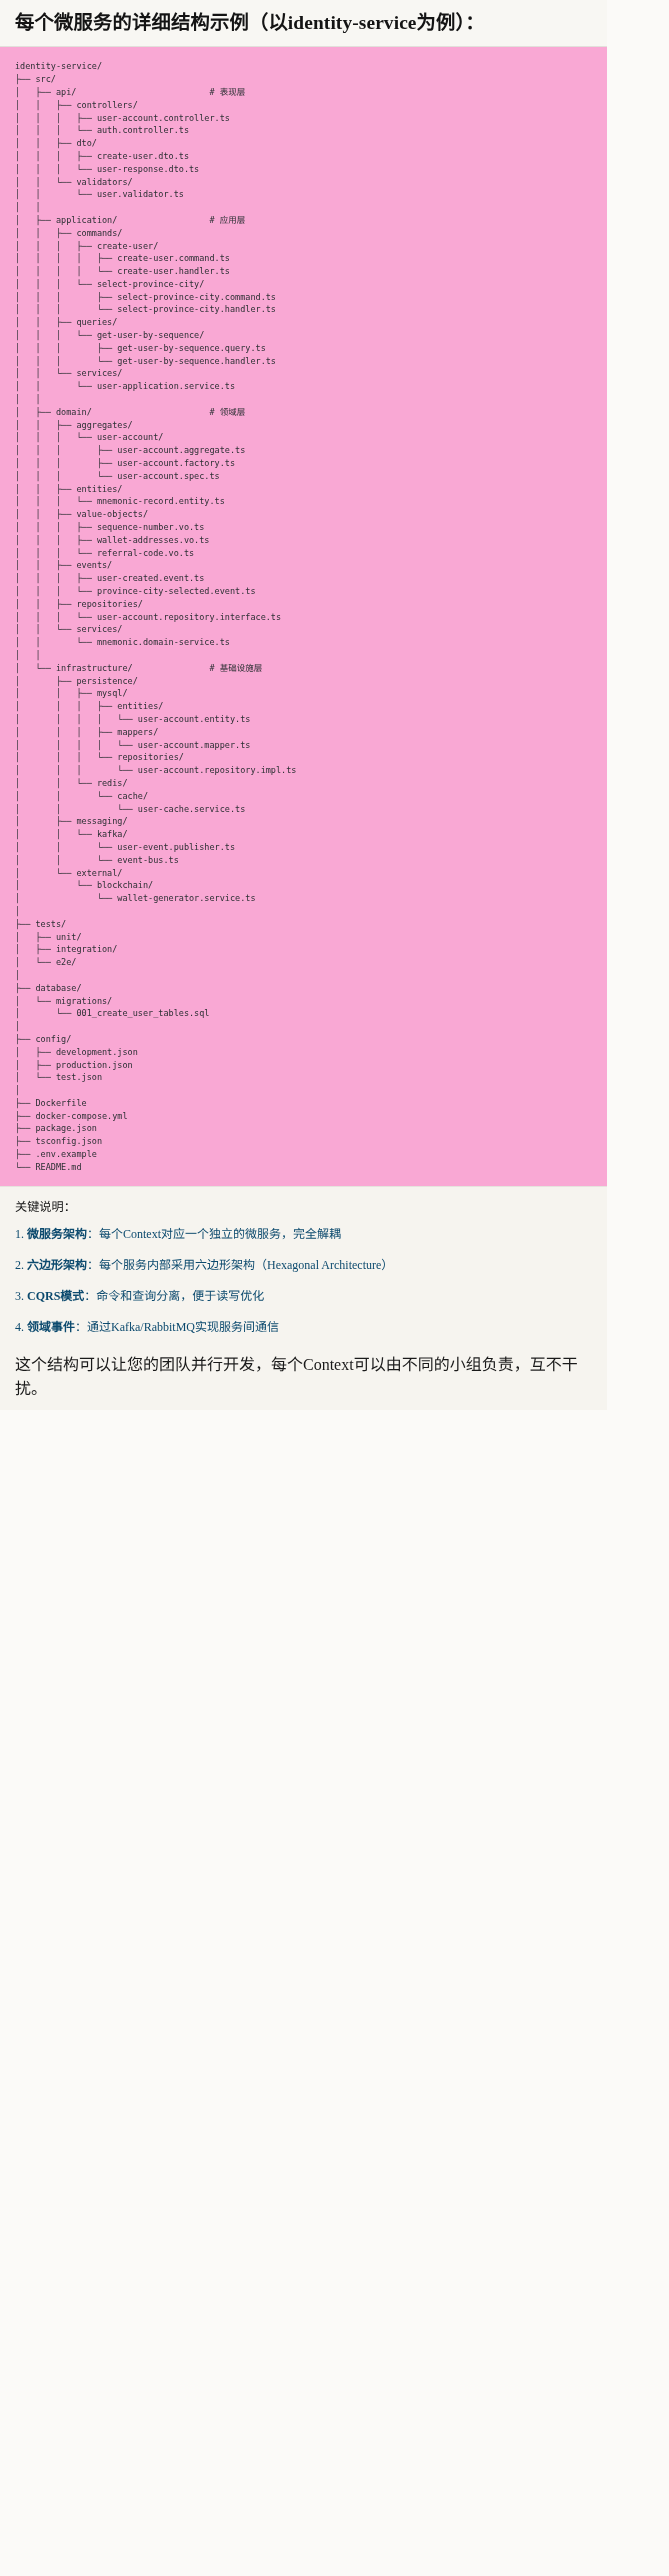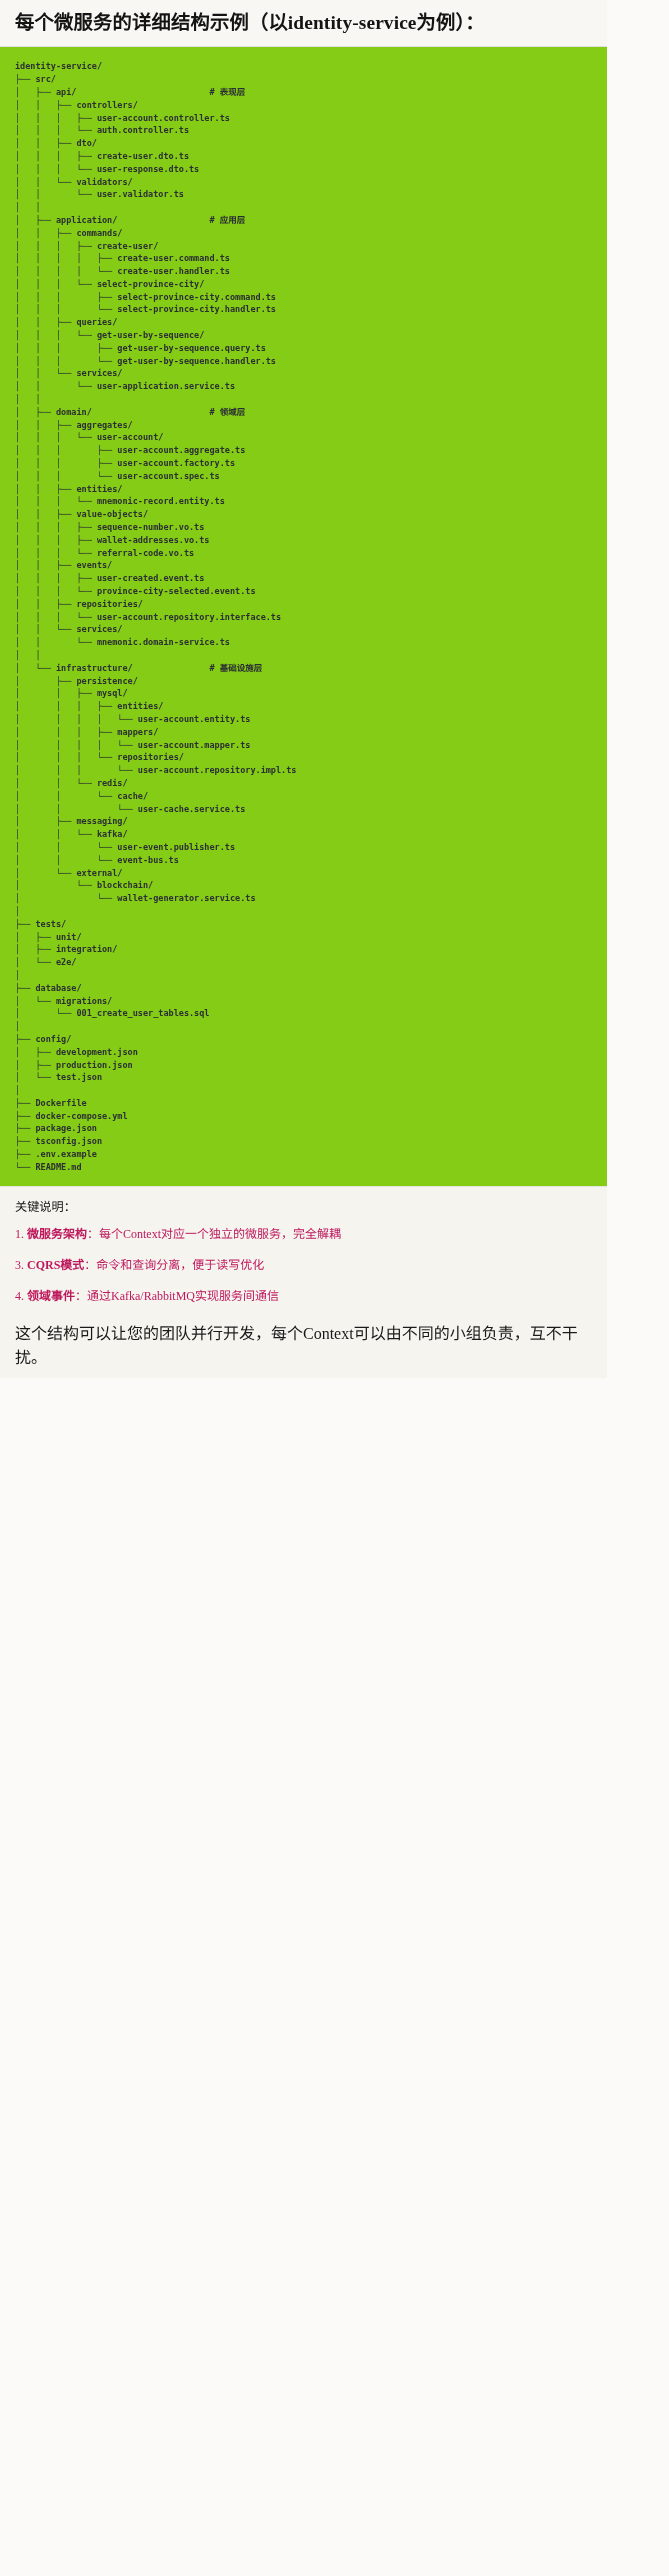"identity-service/" .tree-block { background: #84cc16 -> #f9a8d4; font-weight: bold -> none }
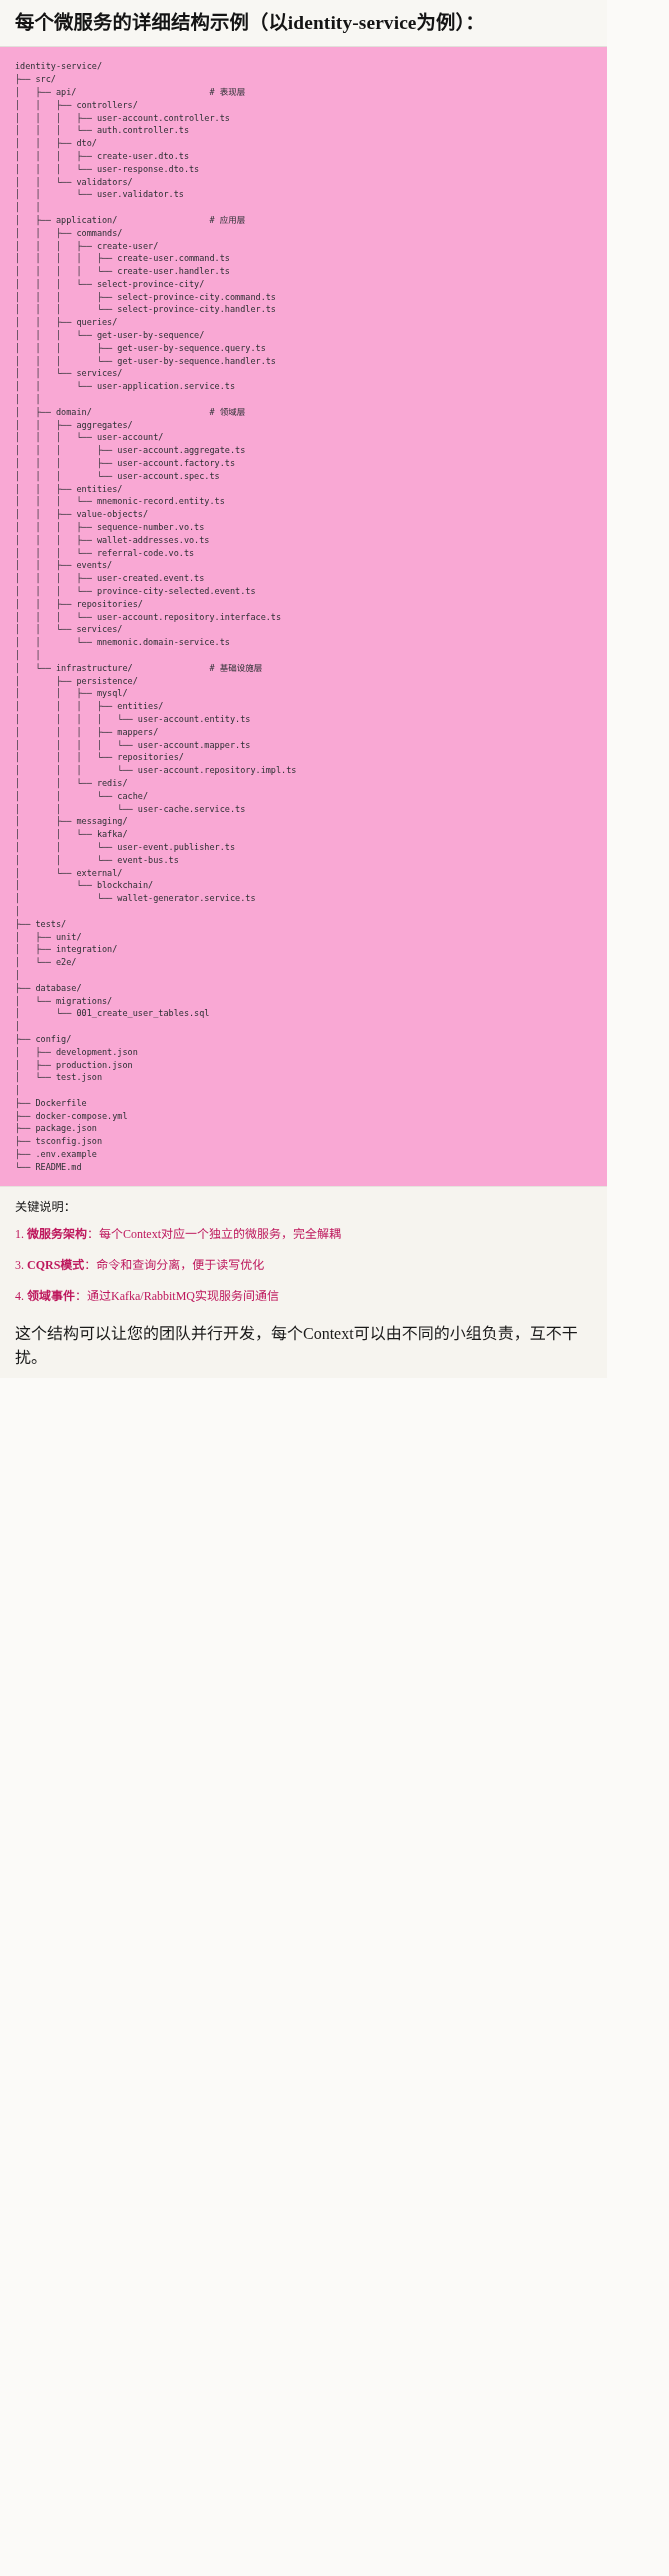"1. 微服务架构：每个Context对应一个独立的微服务，完全解耦" ol.kp-list li { color: #be185d -> #0c4a6e }
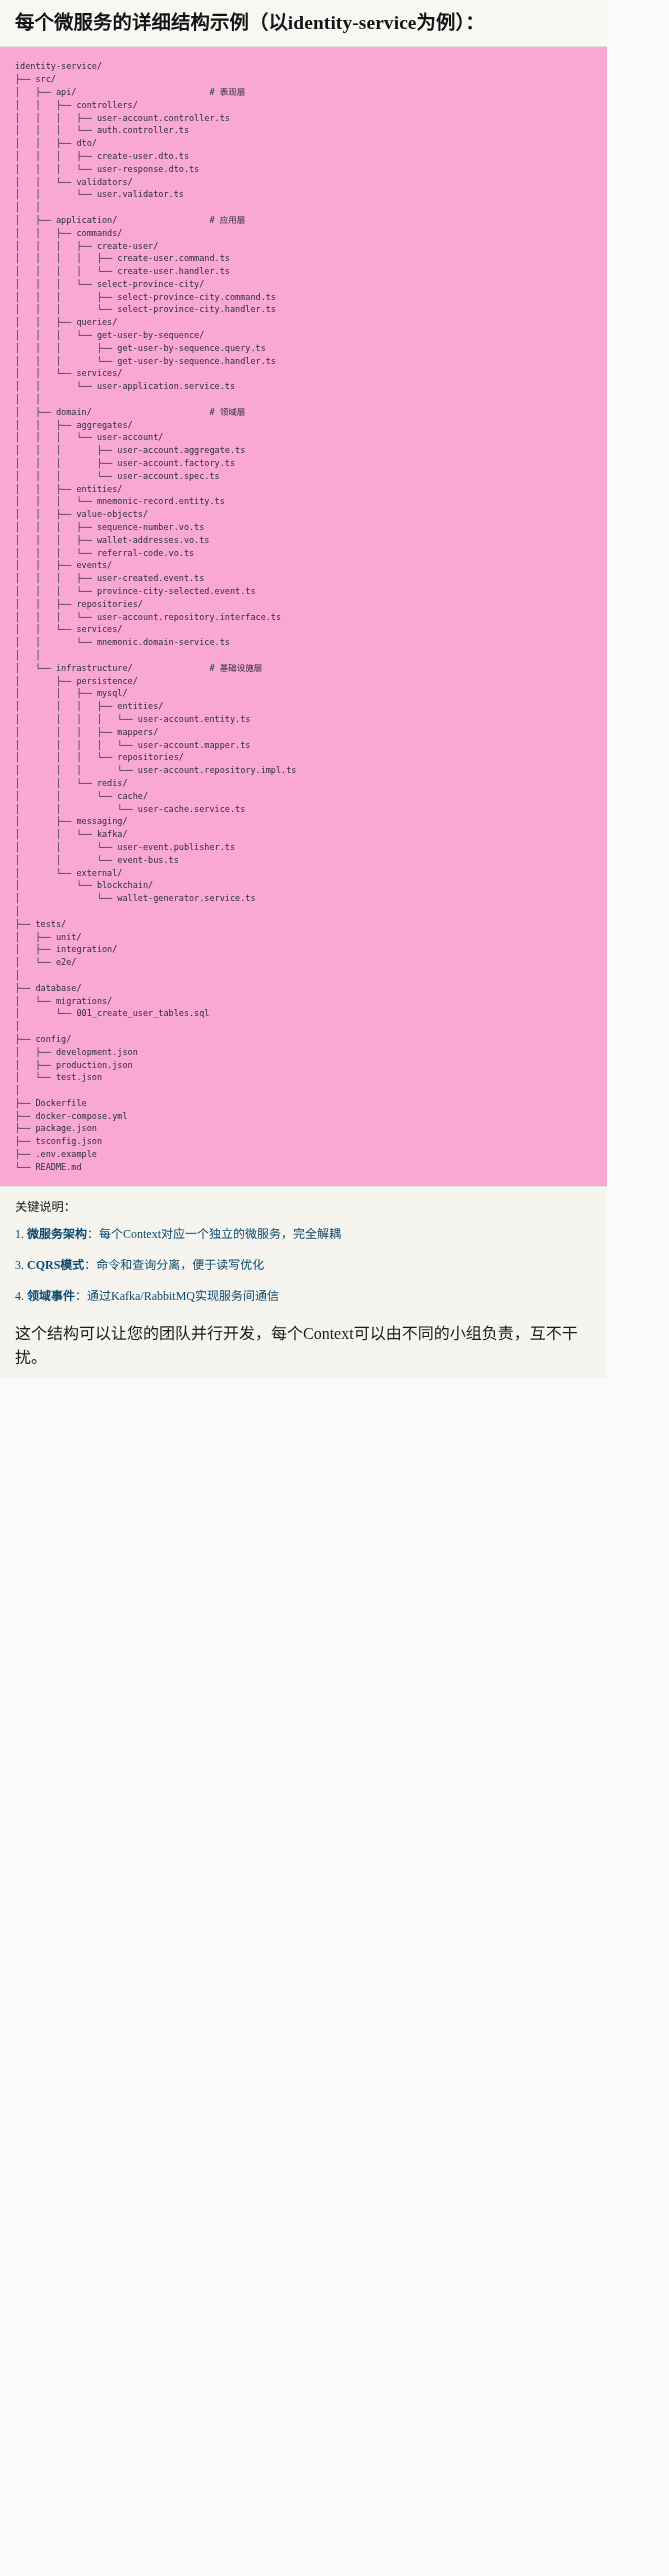"2. 六边形架构：每个服务内部采用六边形架构（Hexagonal" li { html: none -> <li><span>2.</span> <span>六边形架构</span><span>：</span><span>每个服务内部采用六边形架构（Hexagonal Architecture）</span></li> }
